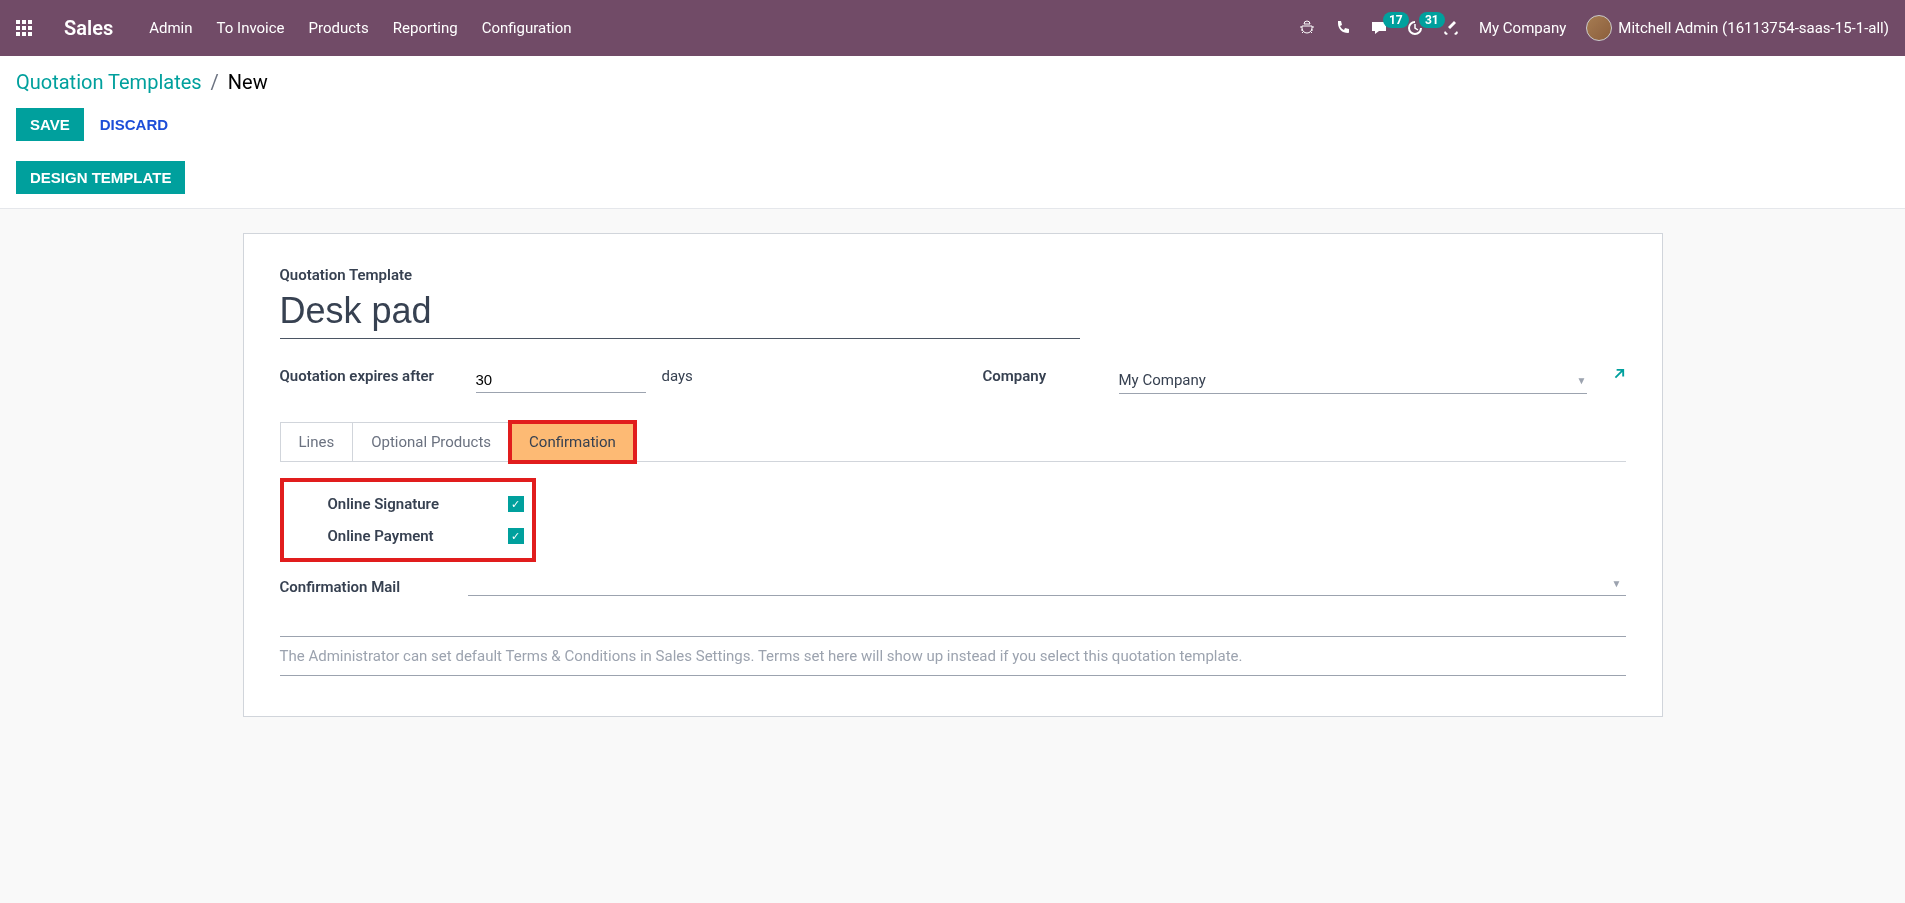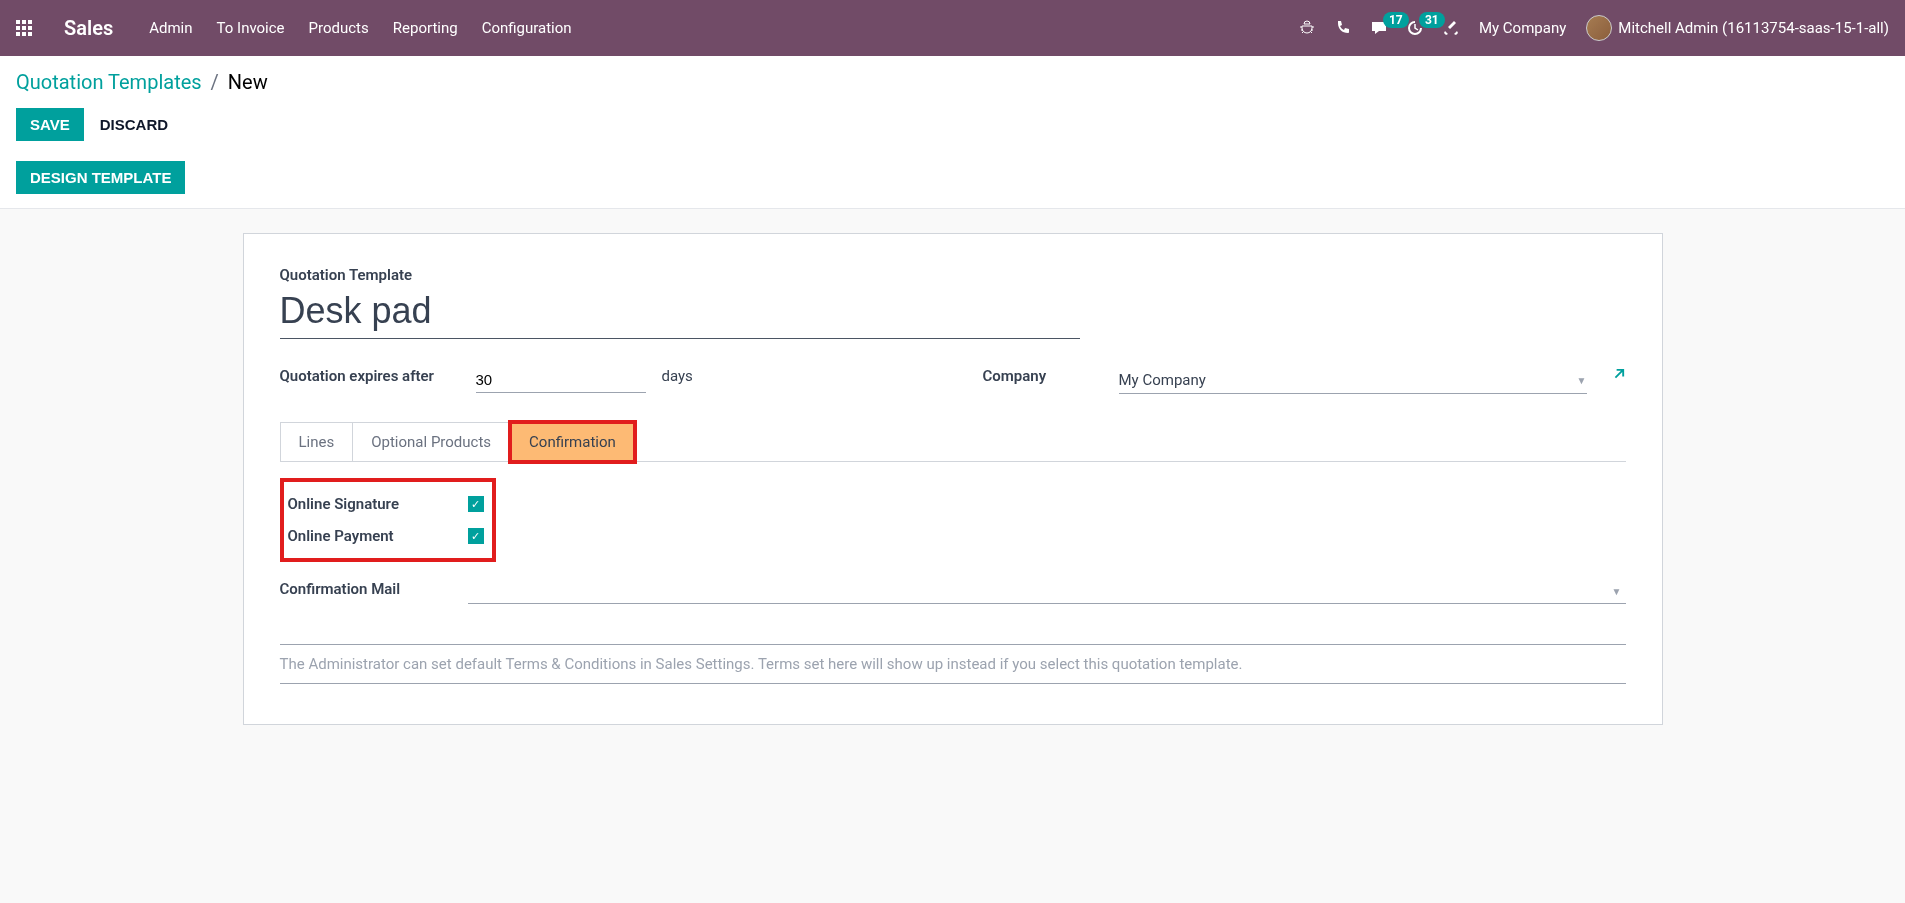"DISCARD" .btn-link { color: #0f172a -> #1d4ed8 }
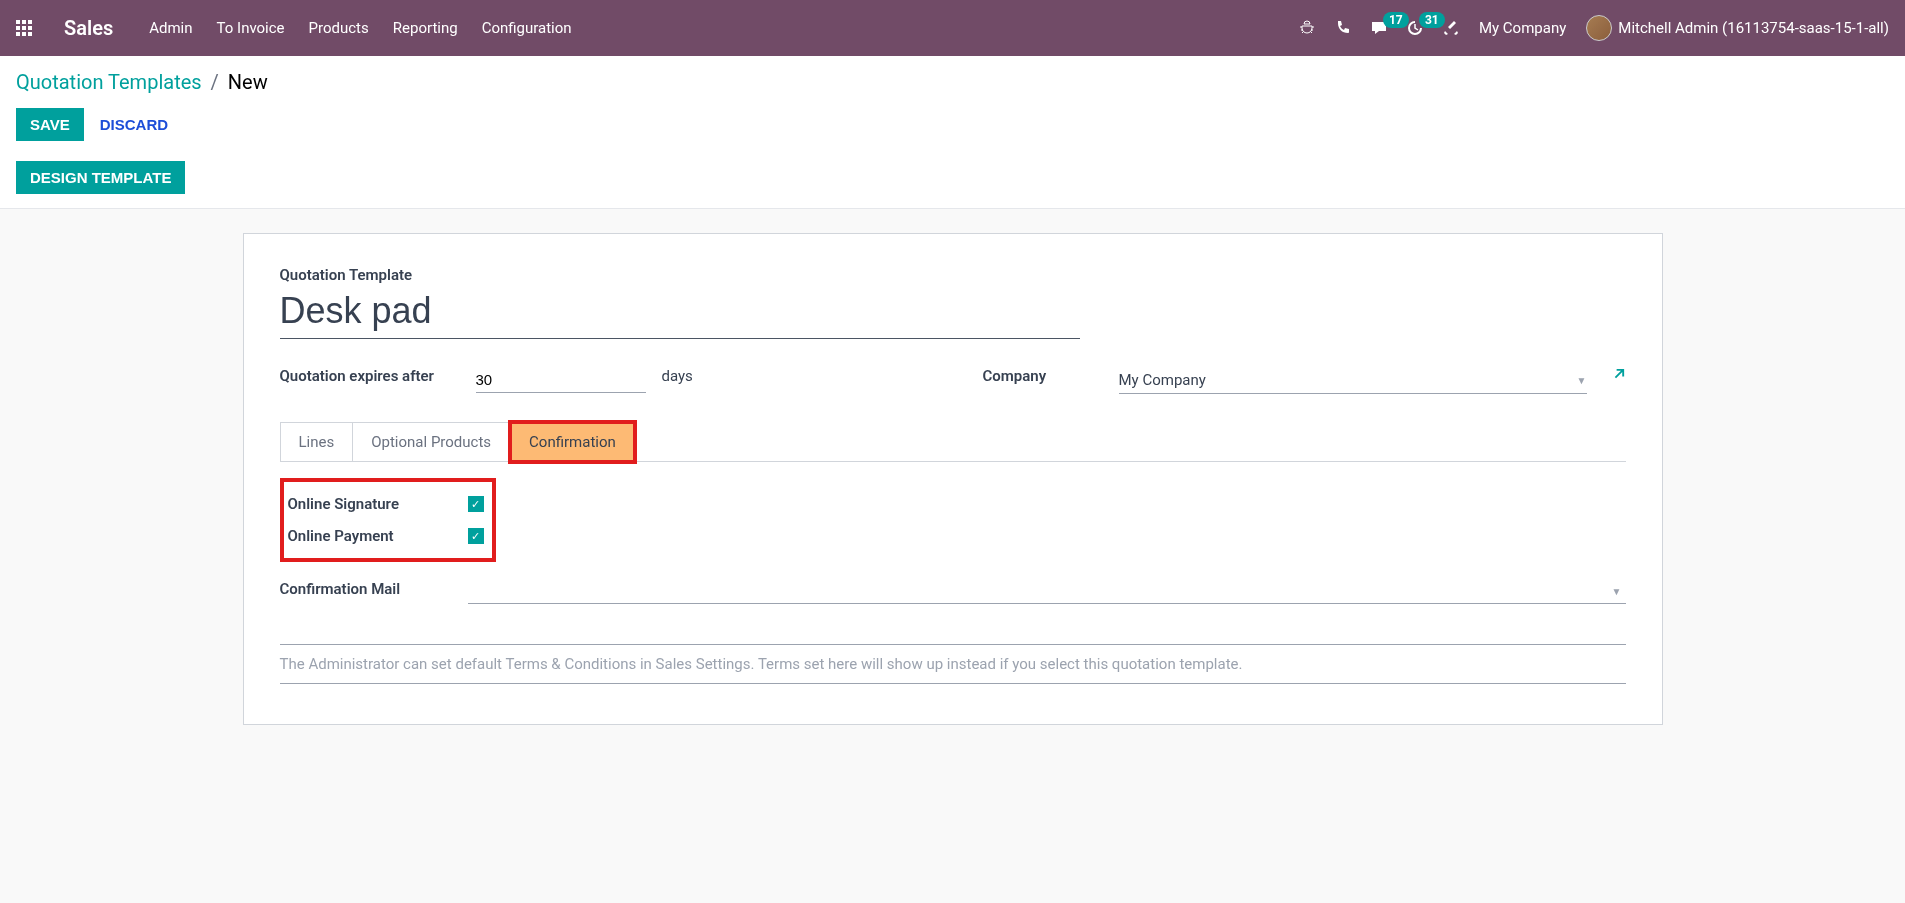"Online Signature" .check-row { padding-left: none -> 40px }
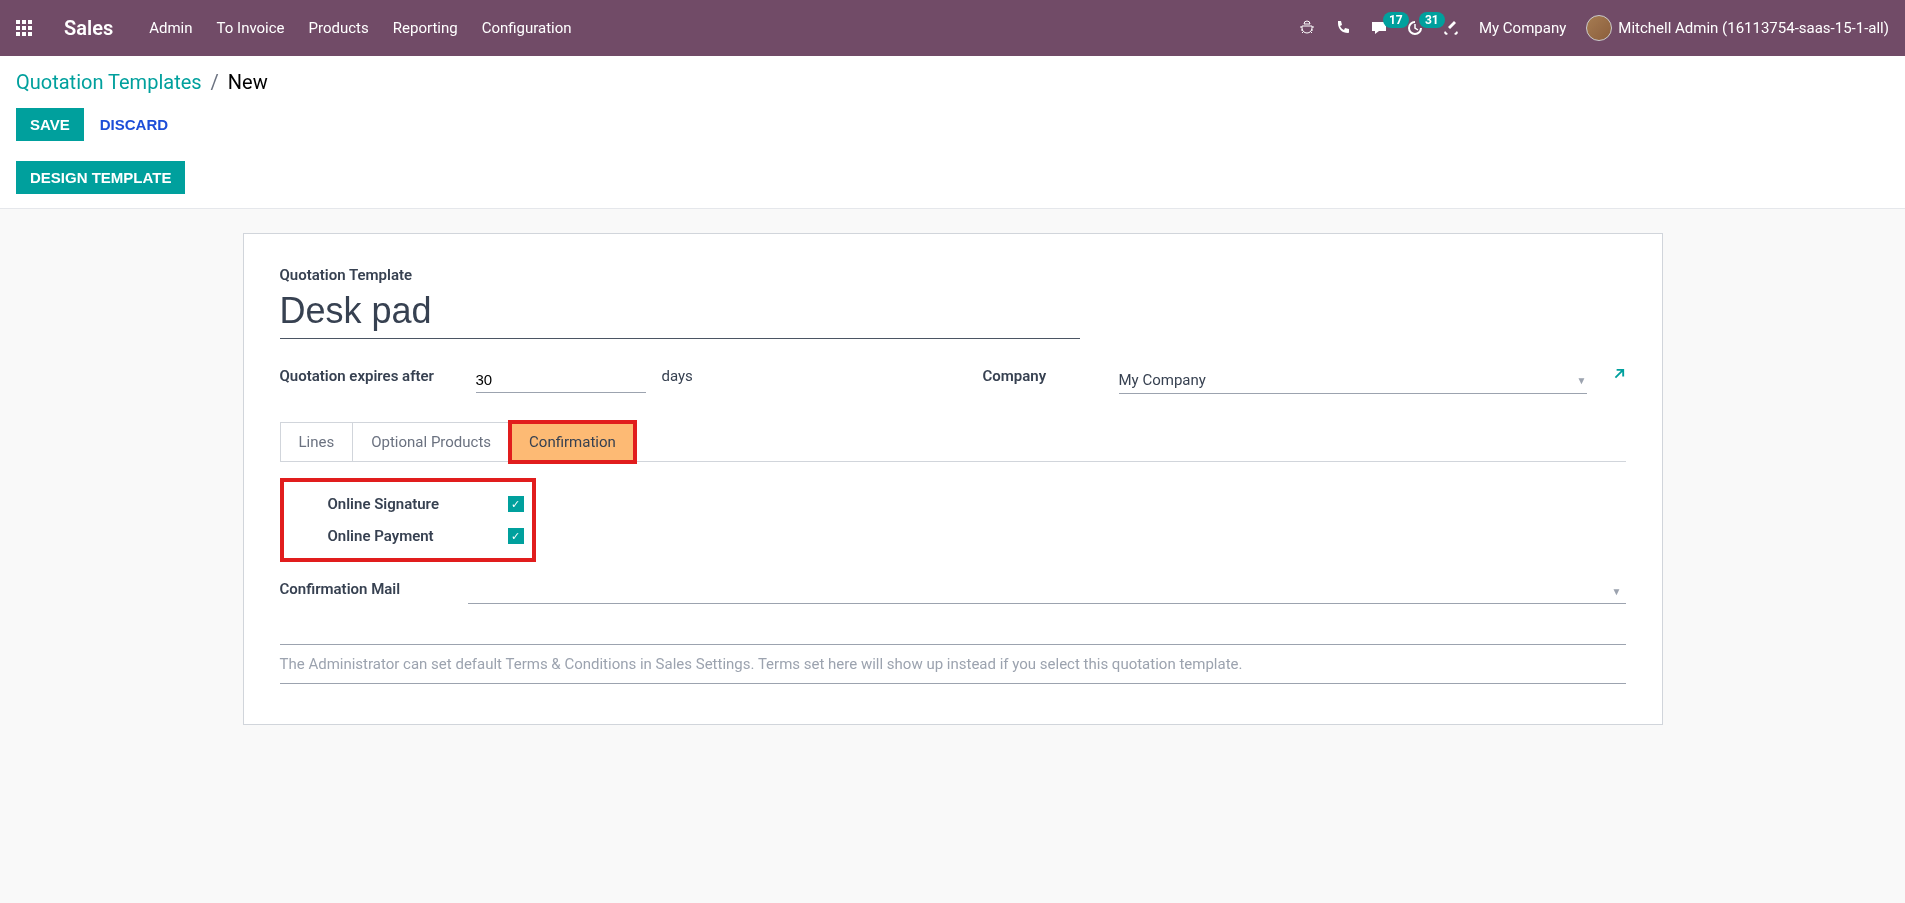"Confirmation Mail" .mail-row { align-items: flex-start -> flex-end; margin-top: 12px -> 4px }
